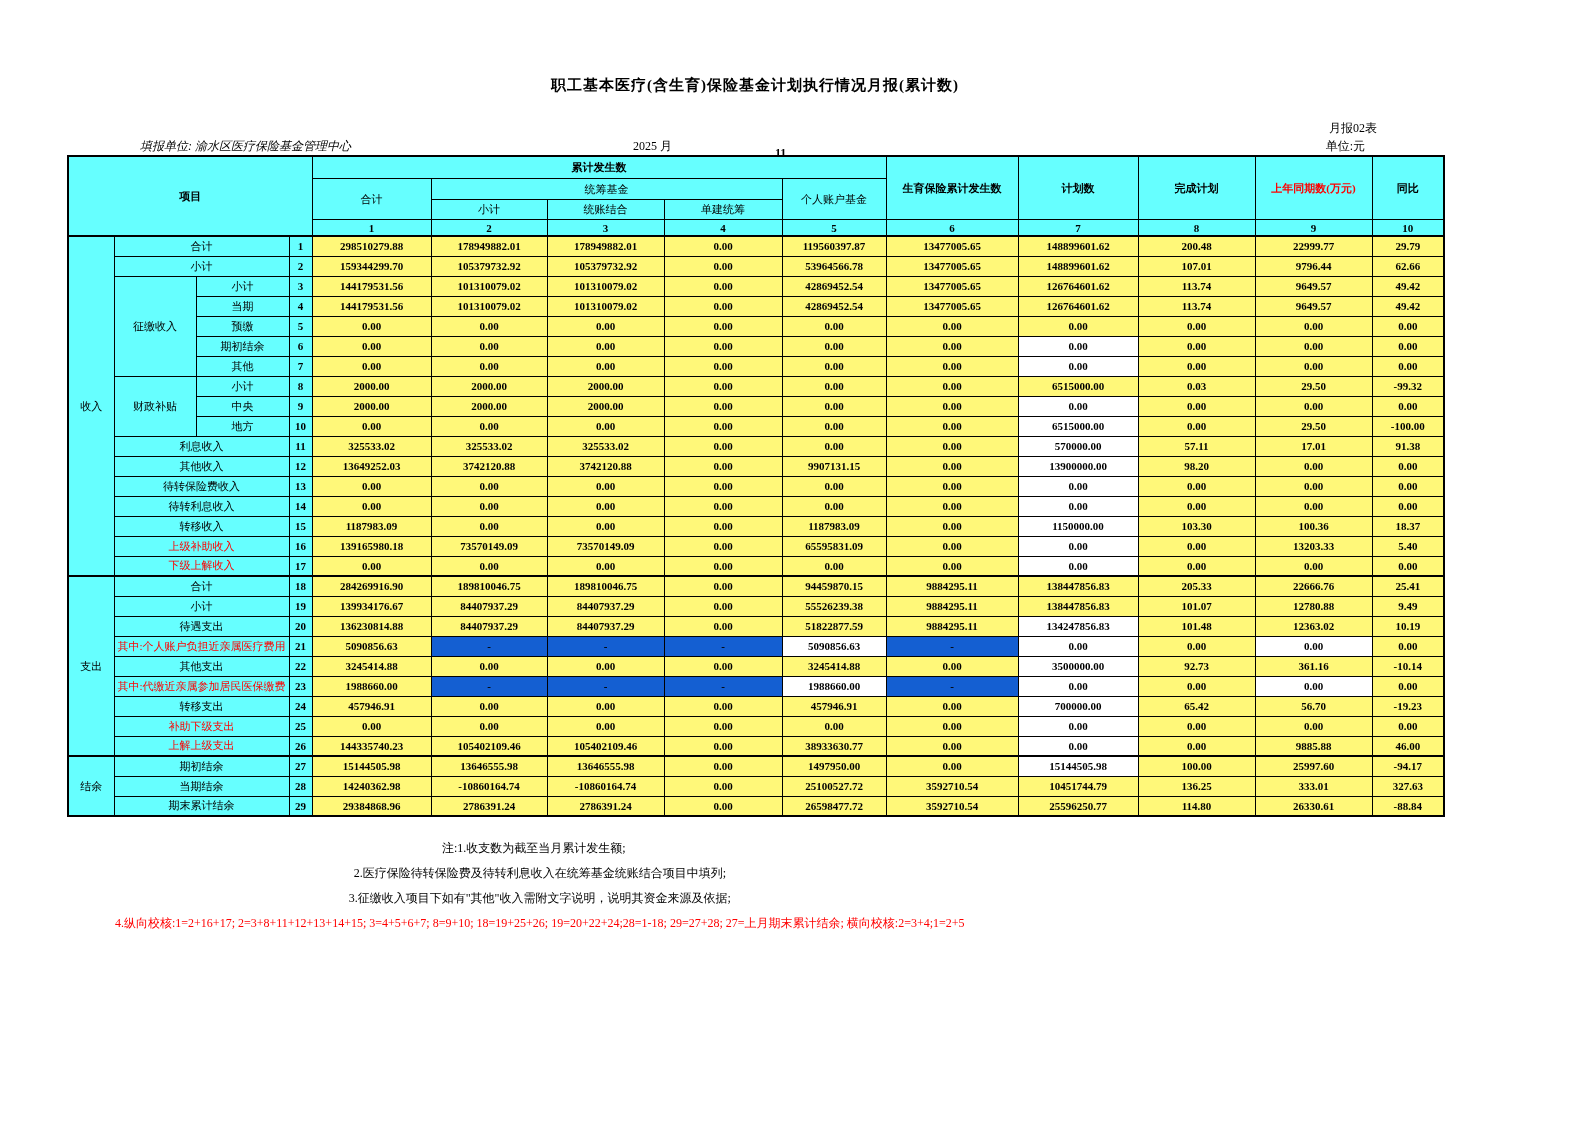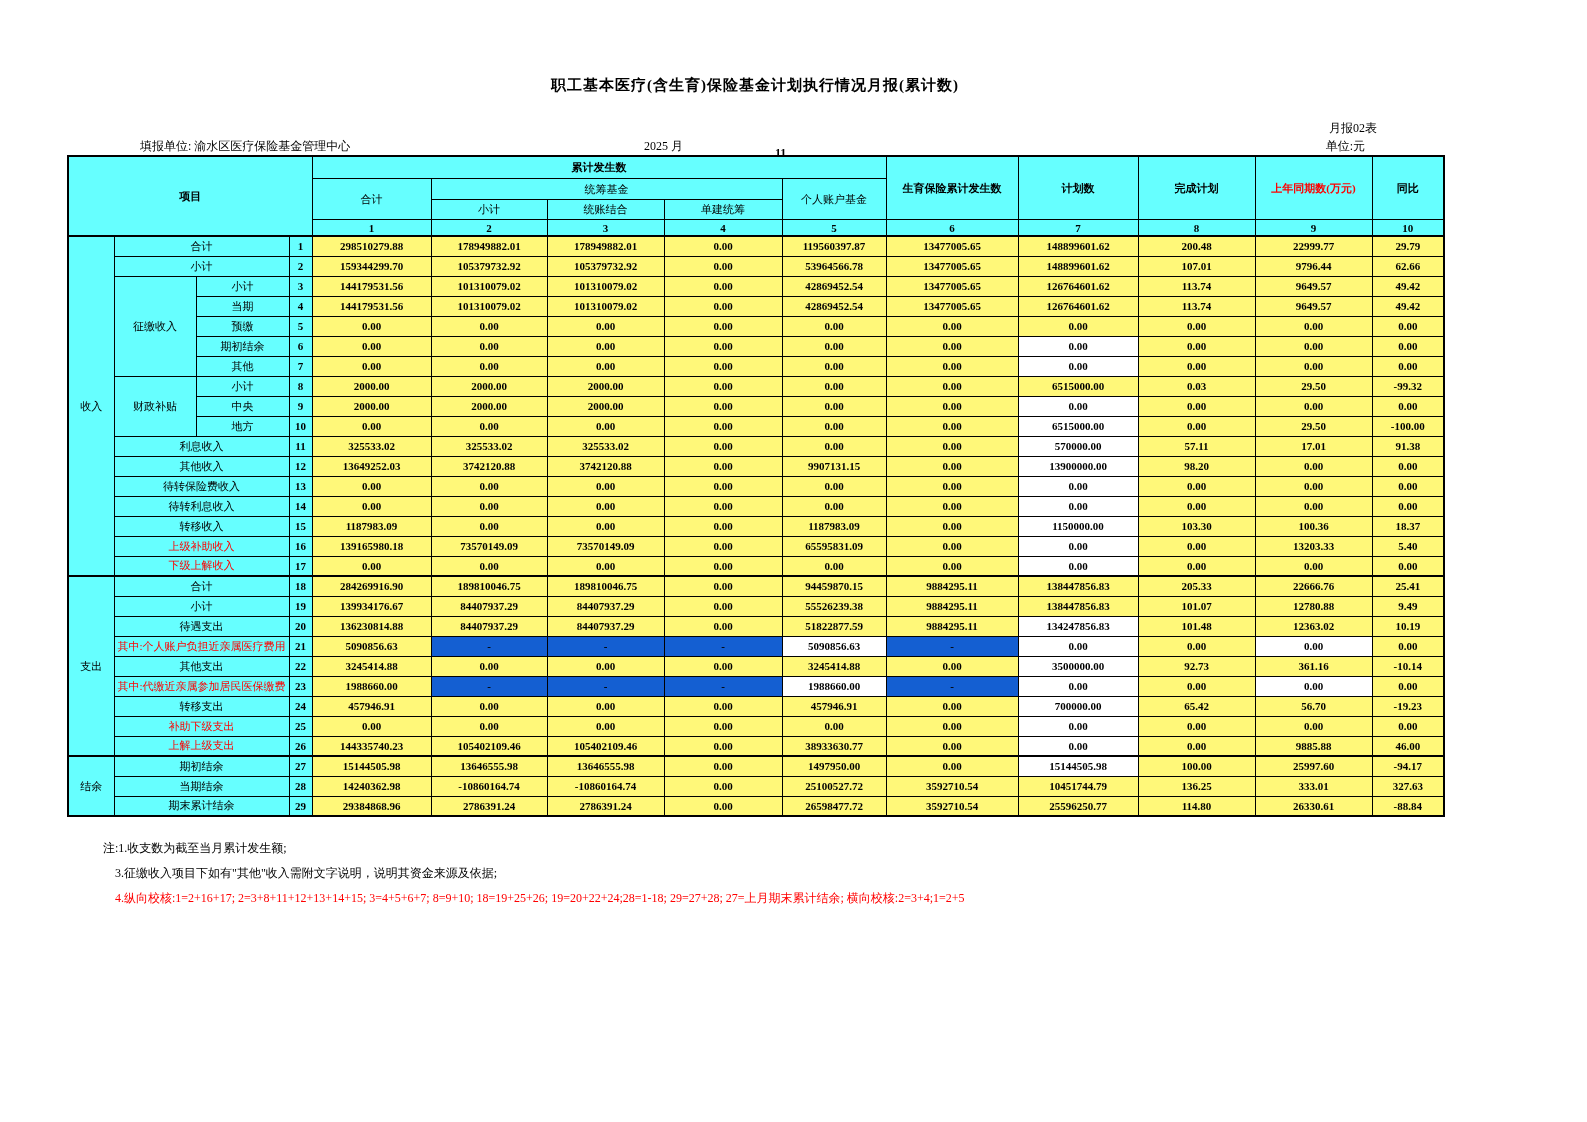"填报单位: 渝水区医疗保险基金管理中心" .report-unit { font-style: none -> italic }
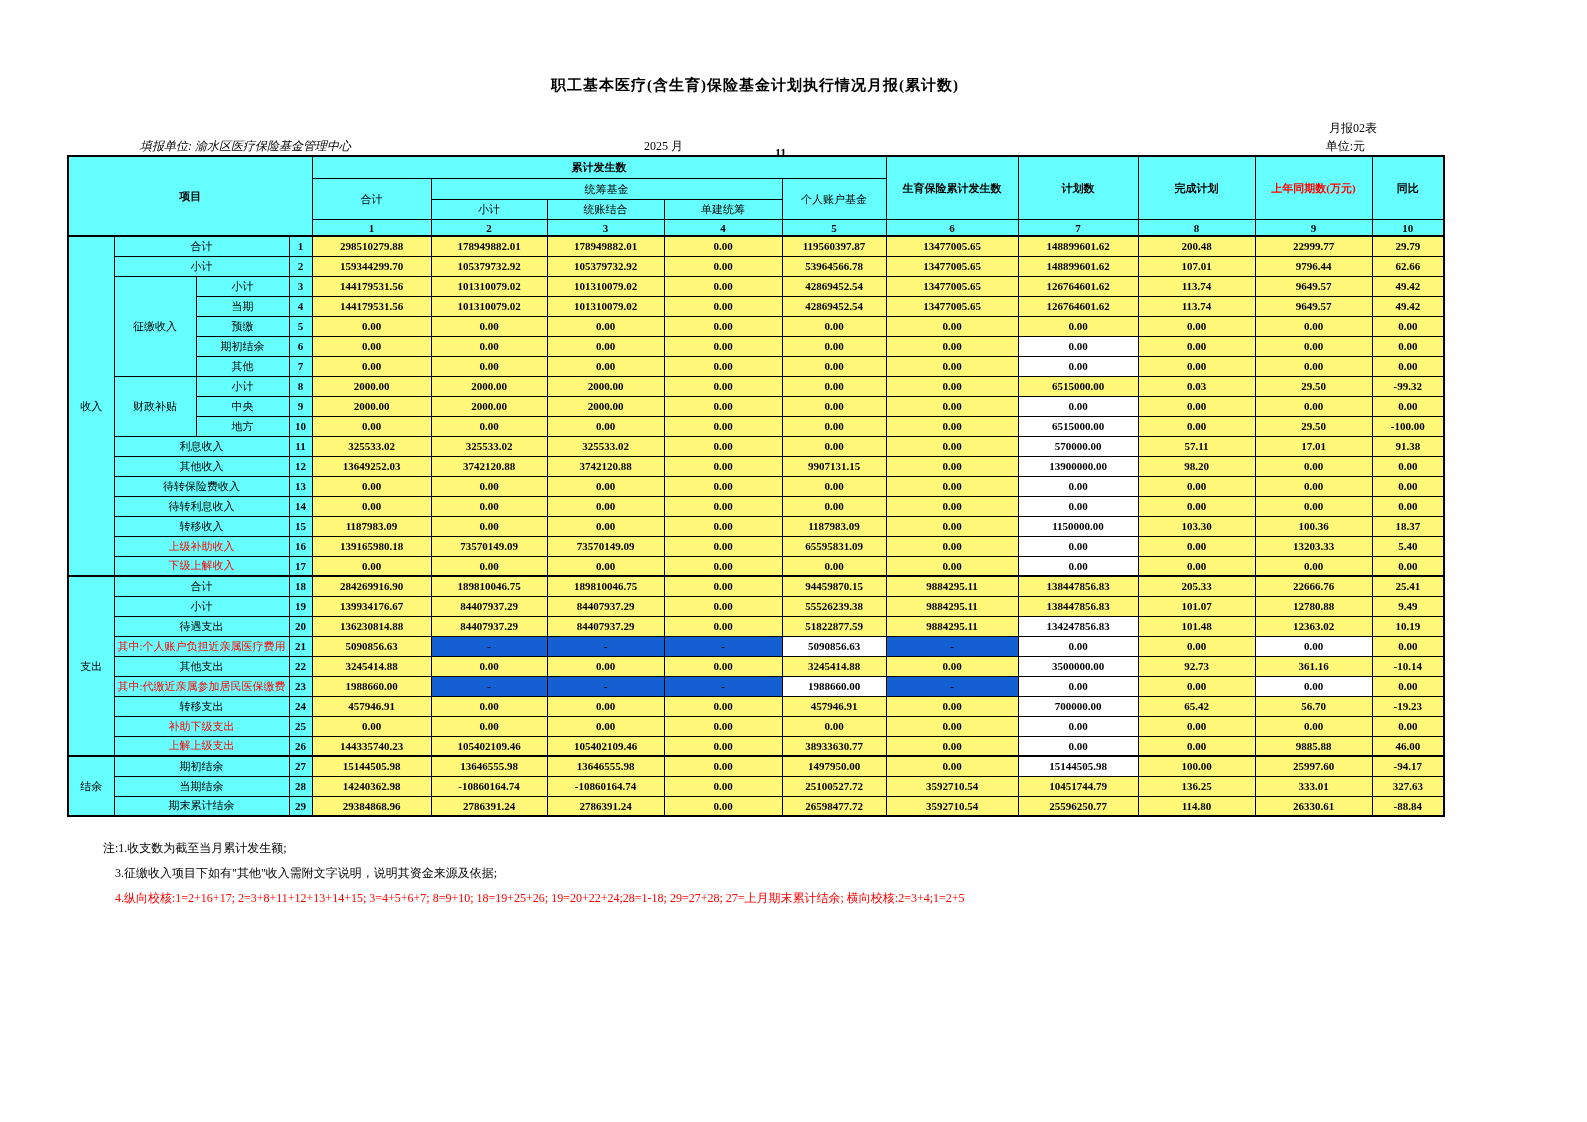"2025 月" .year-month { margin-left: 11px -> none }
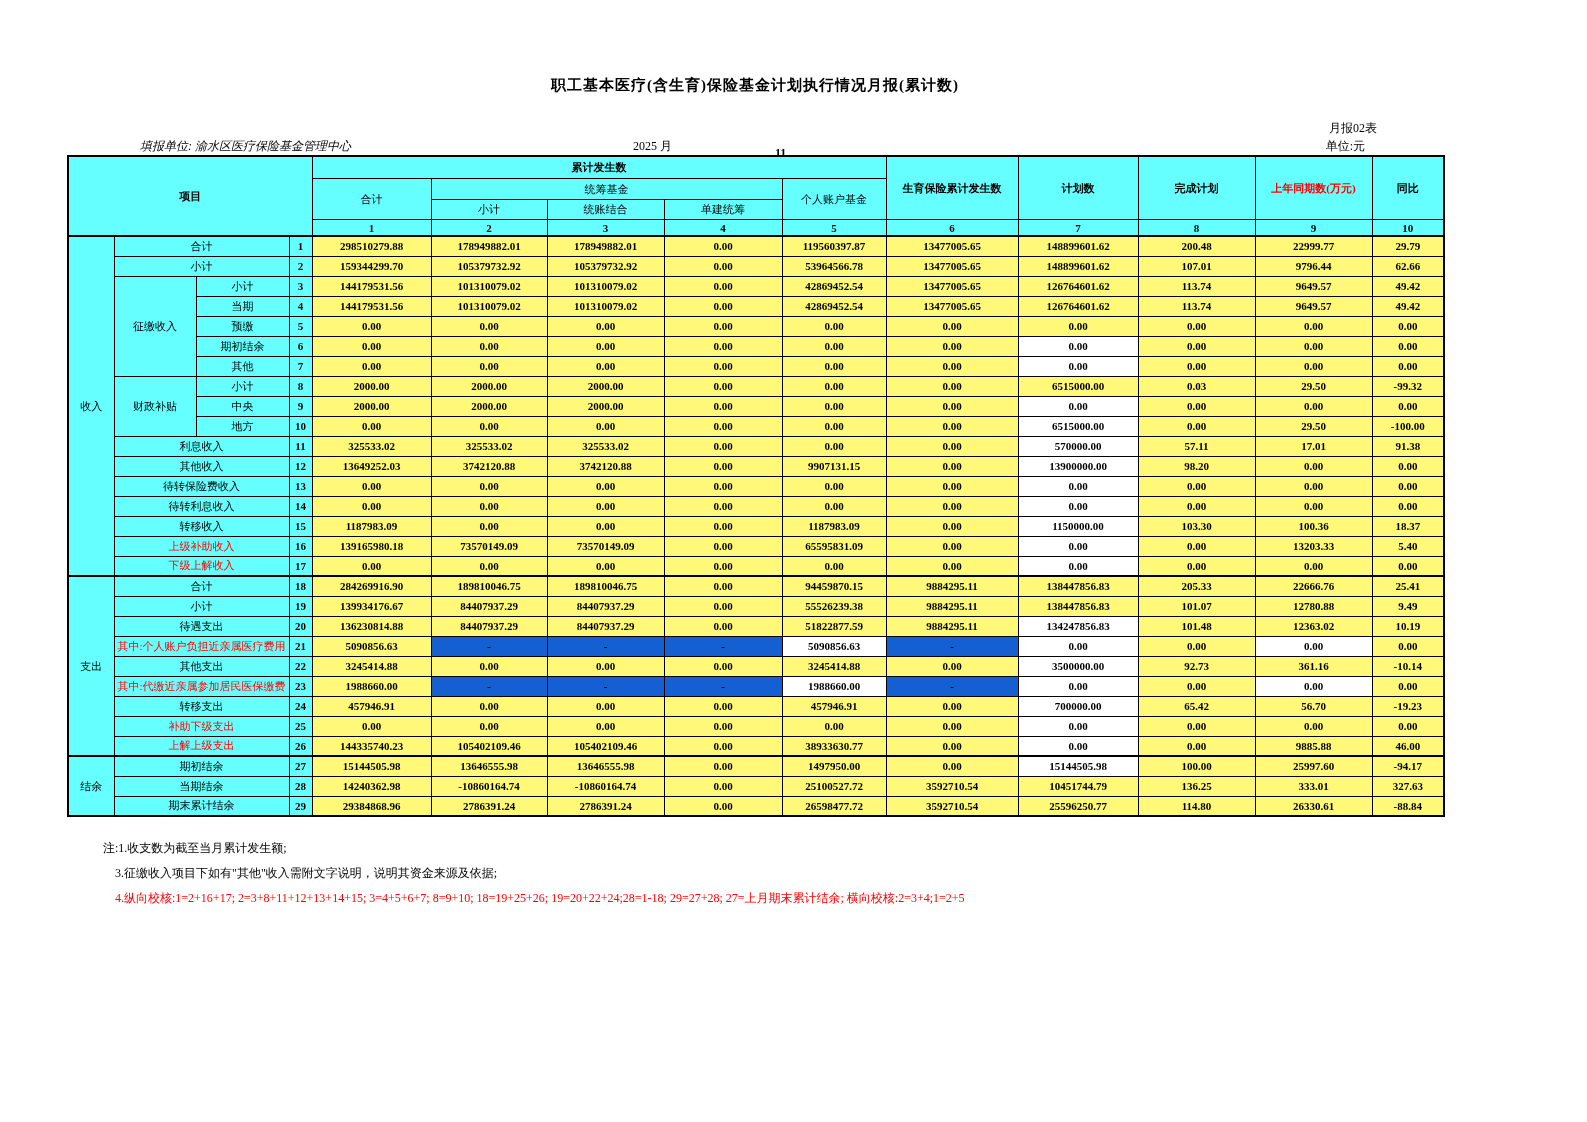"注:1.收支数为截至当月累计发生额;" .notes div { text-align: none -> center }
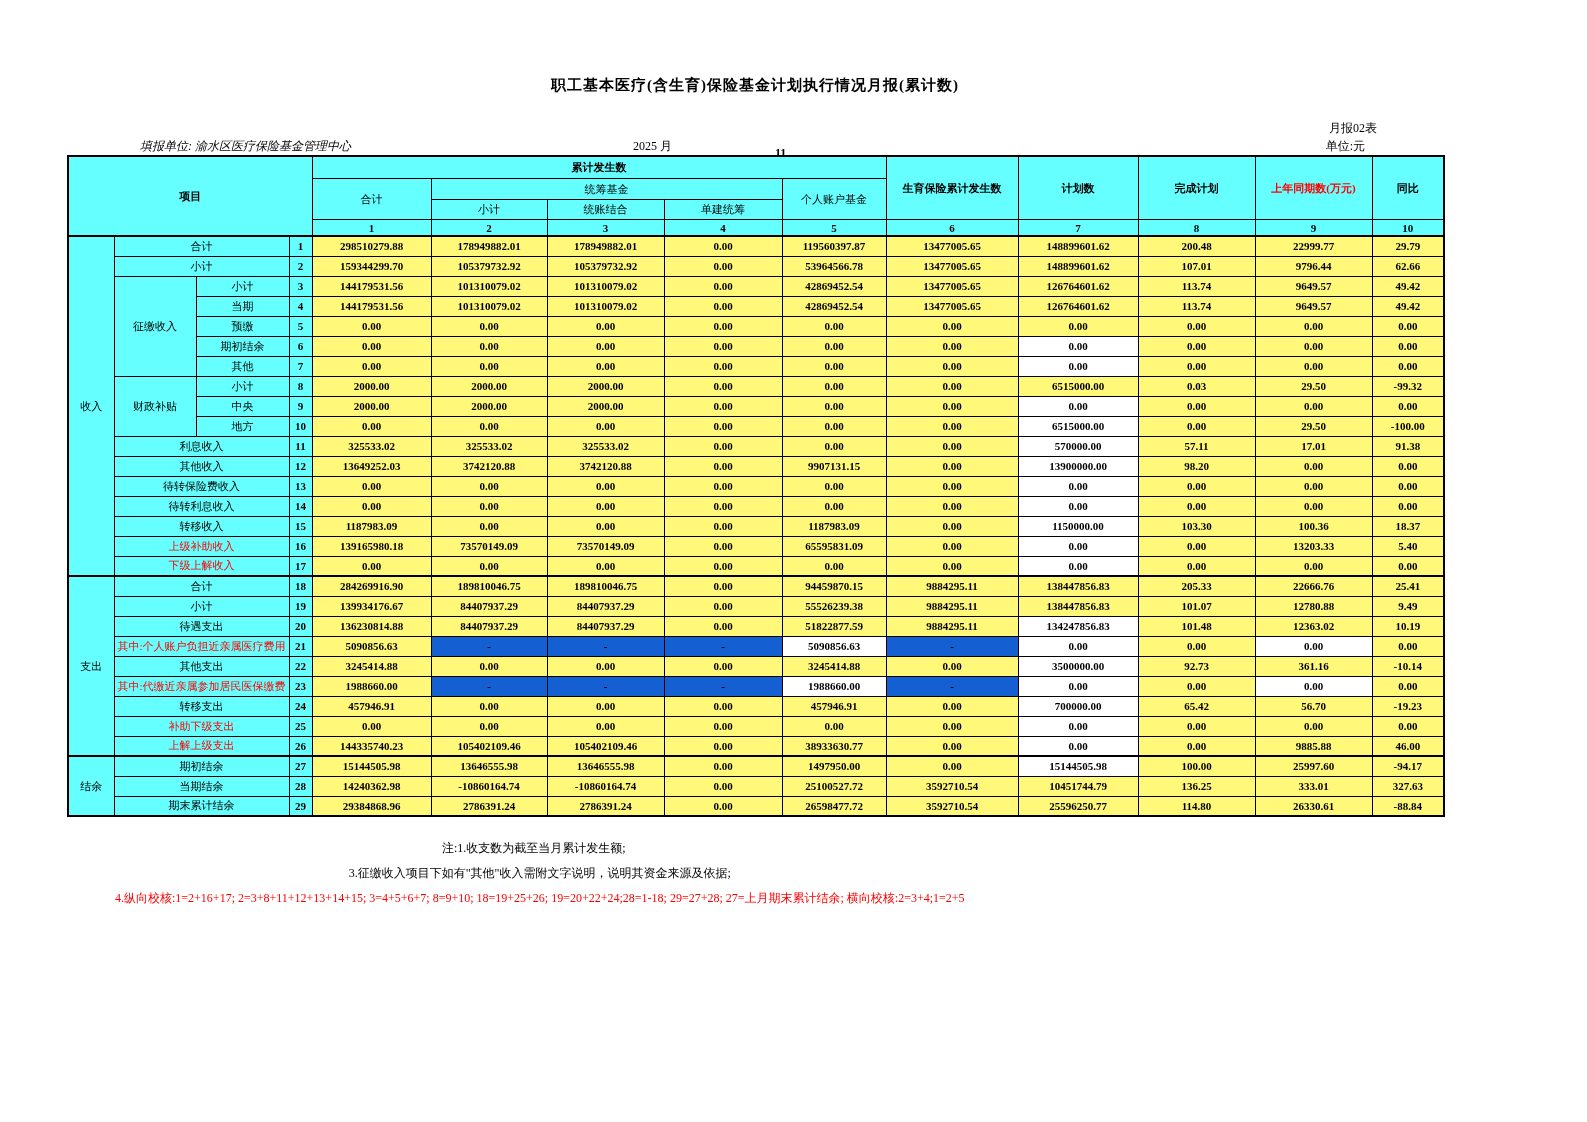"2.医疗保险待转保险费及待转利息收入在统筹基金统账结合项目中填列;" div.note-sub { html: none -> <div>2.医疗保险待转保险费及待转利息收入在统筹基金统账结合项目中填列;</div> }
